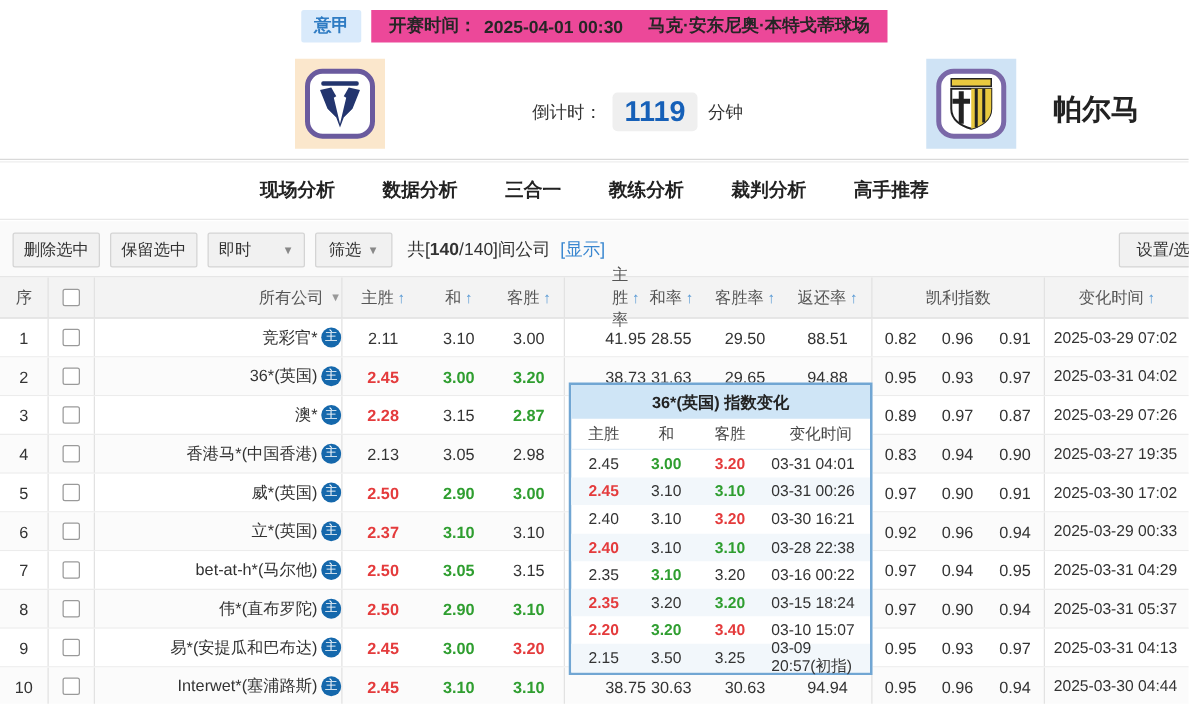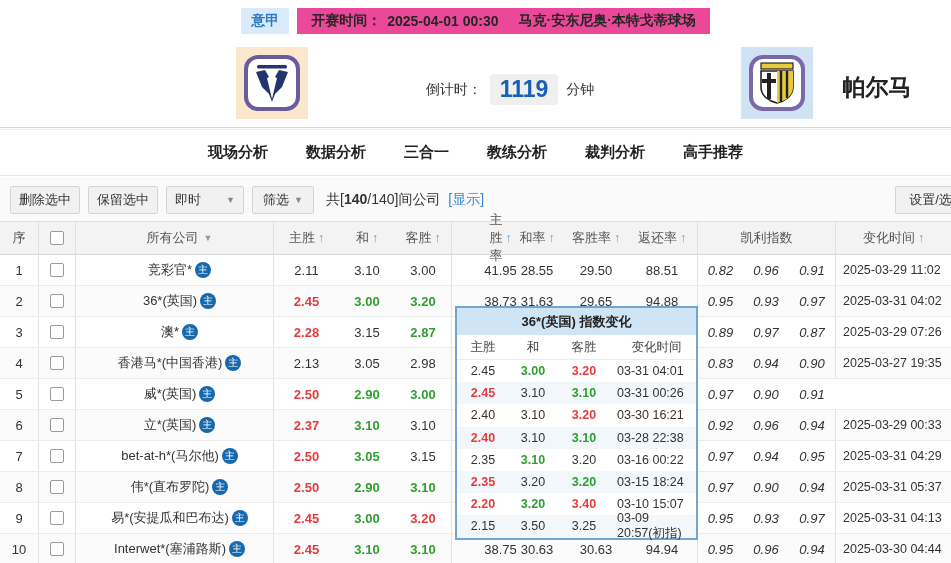"所有公司" .col-co { justify-content: center -> flex-end }
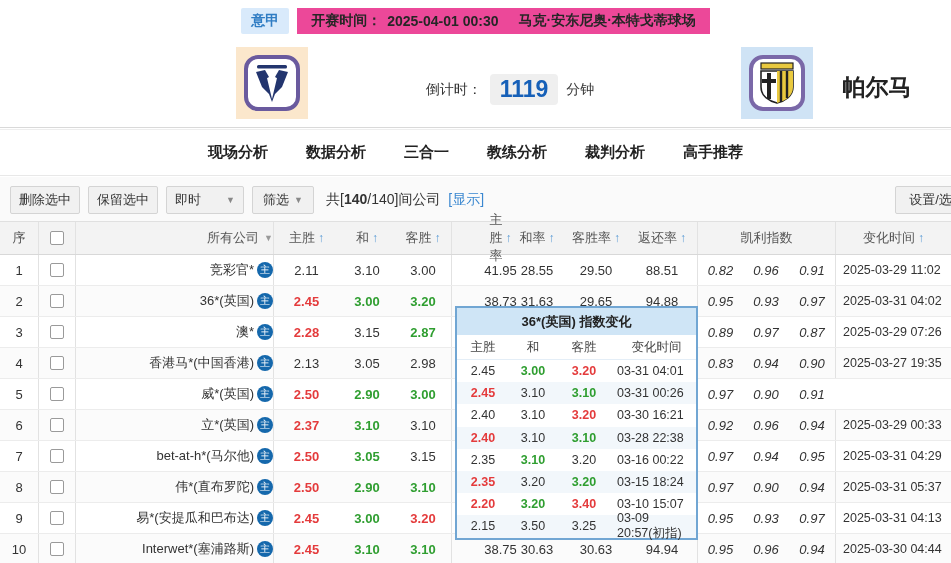"0.82" .col-k { font-style: italic -> none }
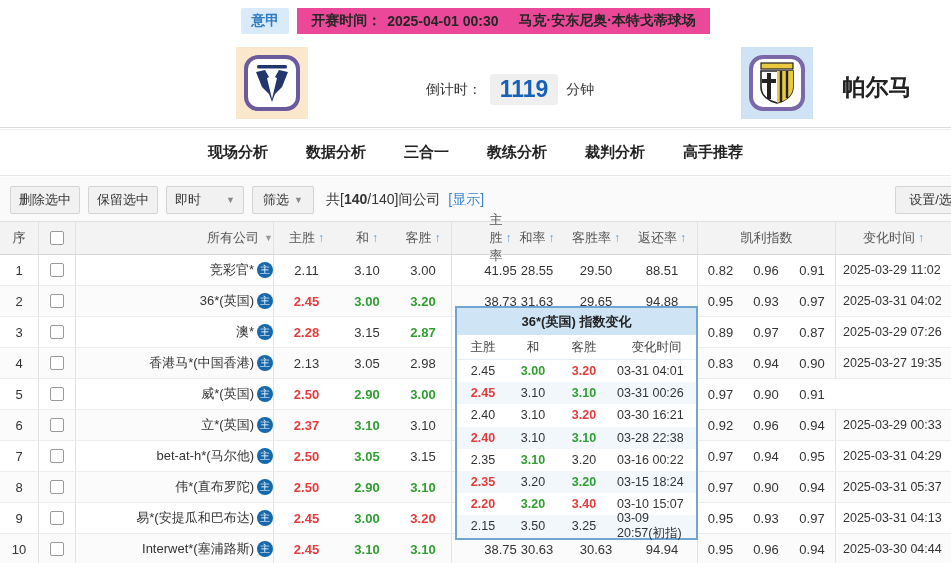"2025-03-29 11:02" div.cell { text: 11:02 -> 07:02 }
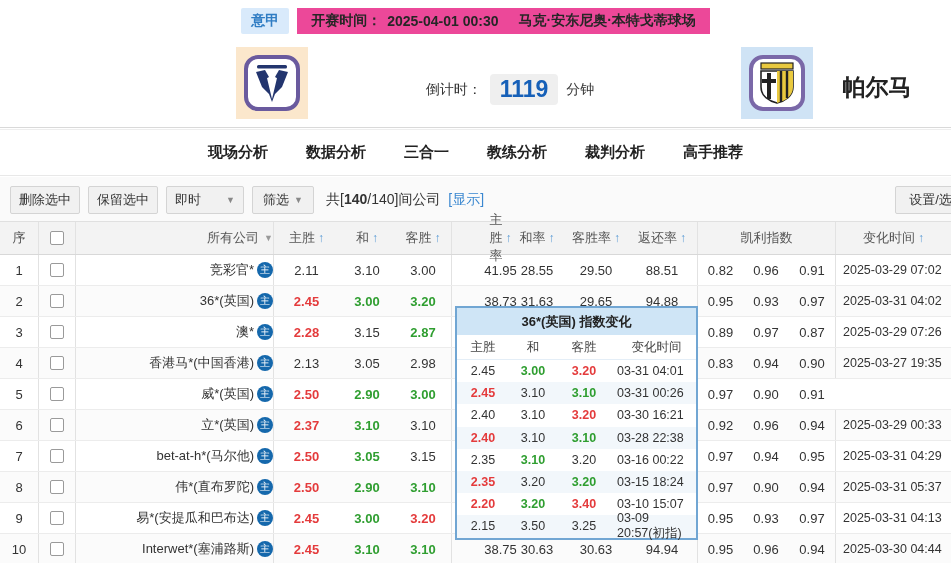"2025-03-30 17:02" div.cell { html: none -> <div>2025-03-30 17:02</div> }
